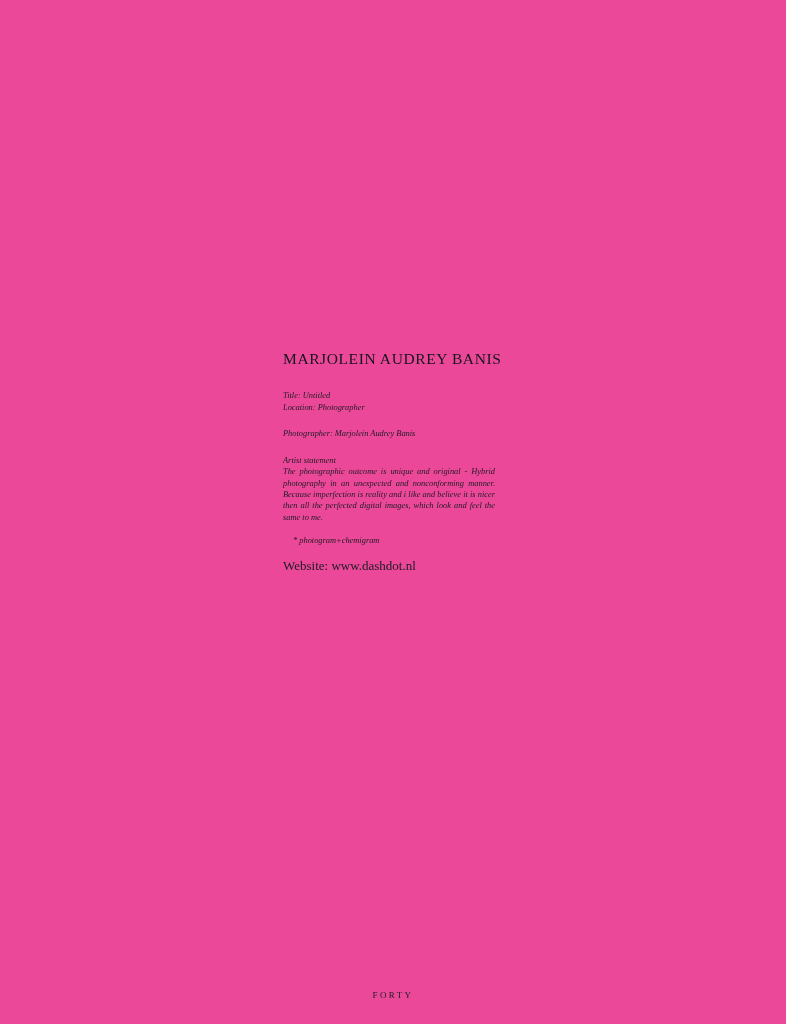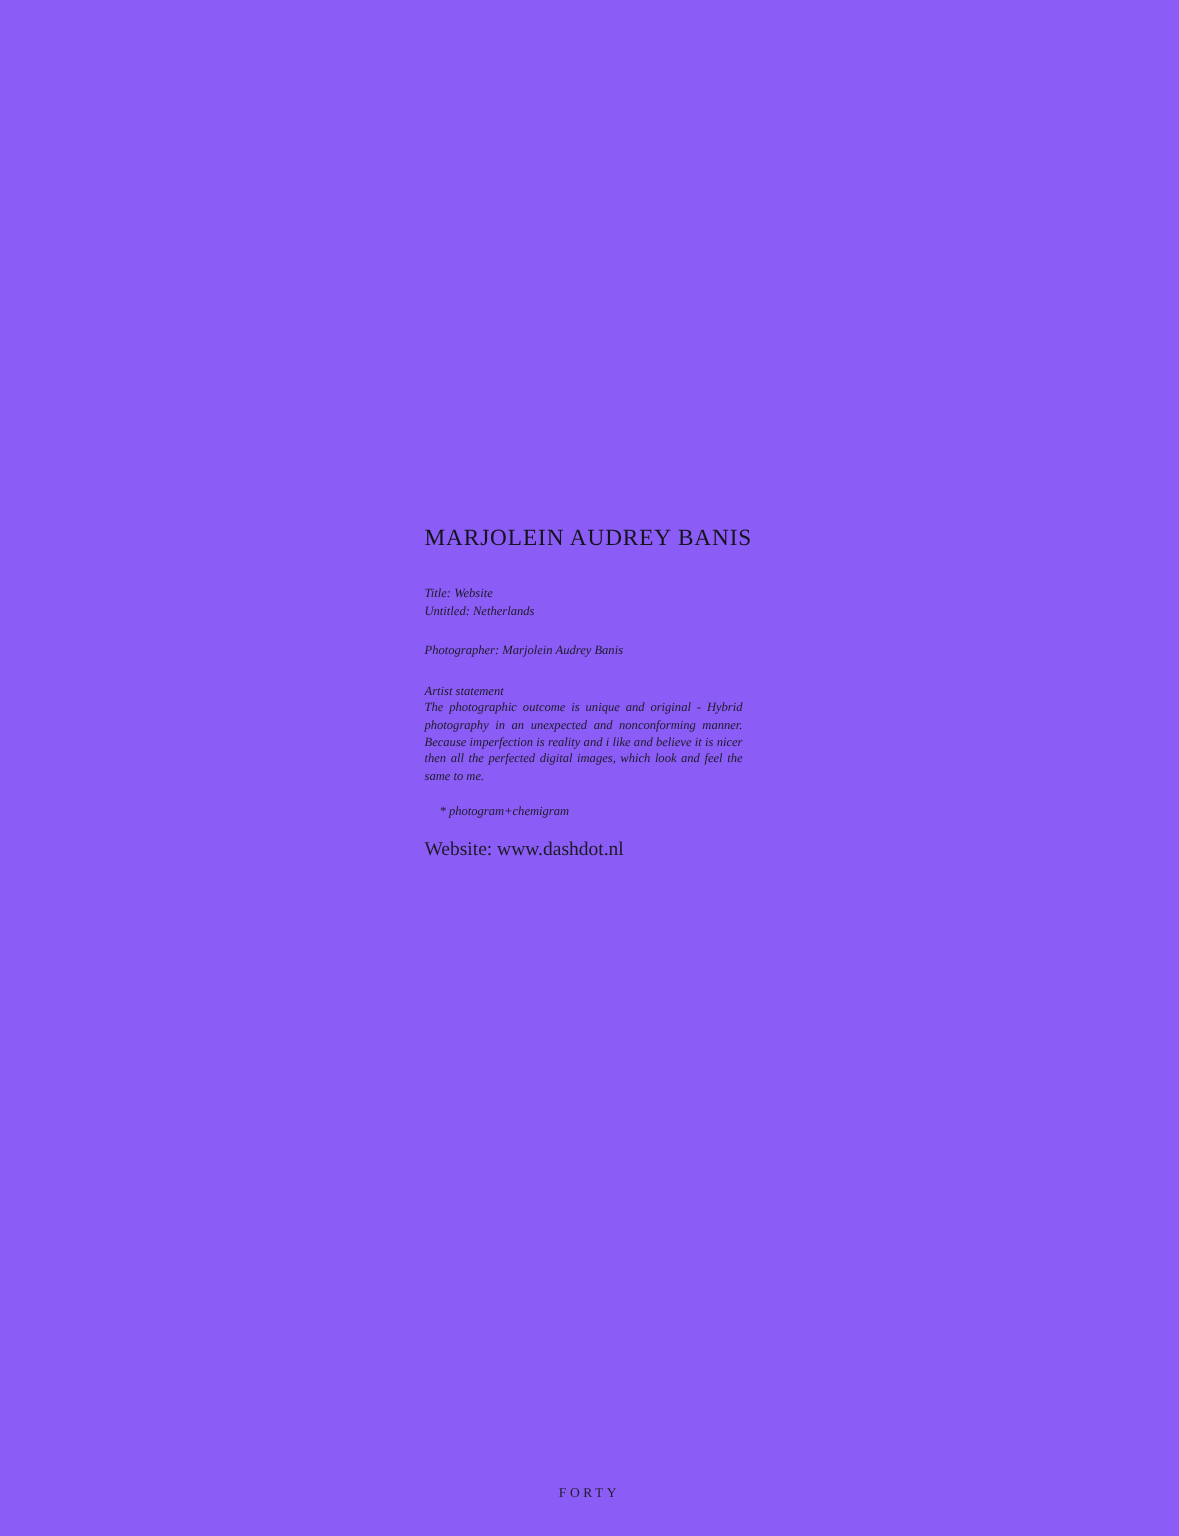"MARJOLEIN AUDREY BANIS" .page { background: #8b5cf6 -> #ec4899 }
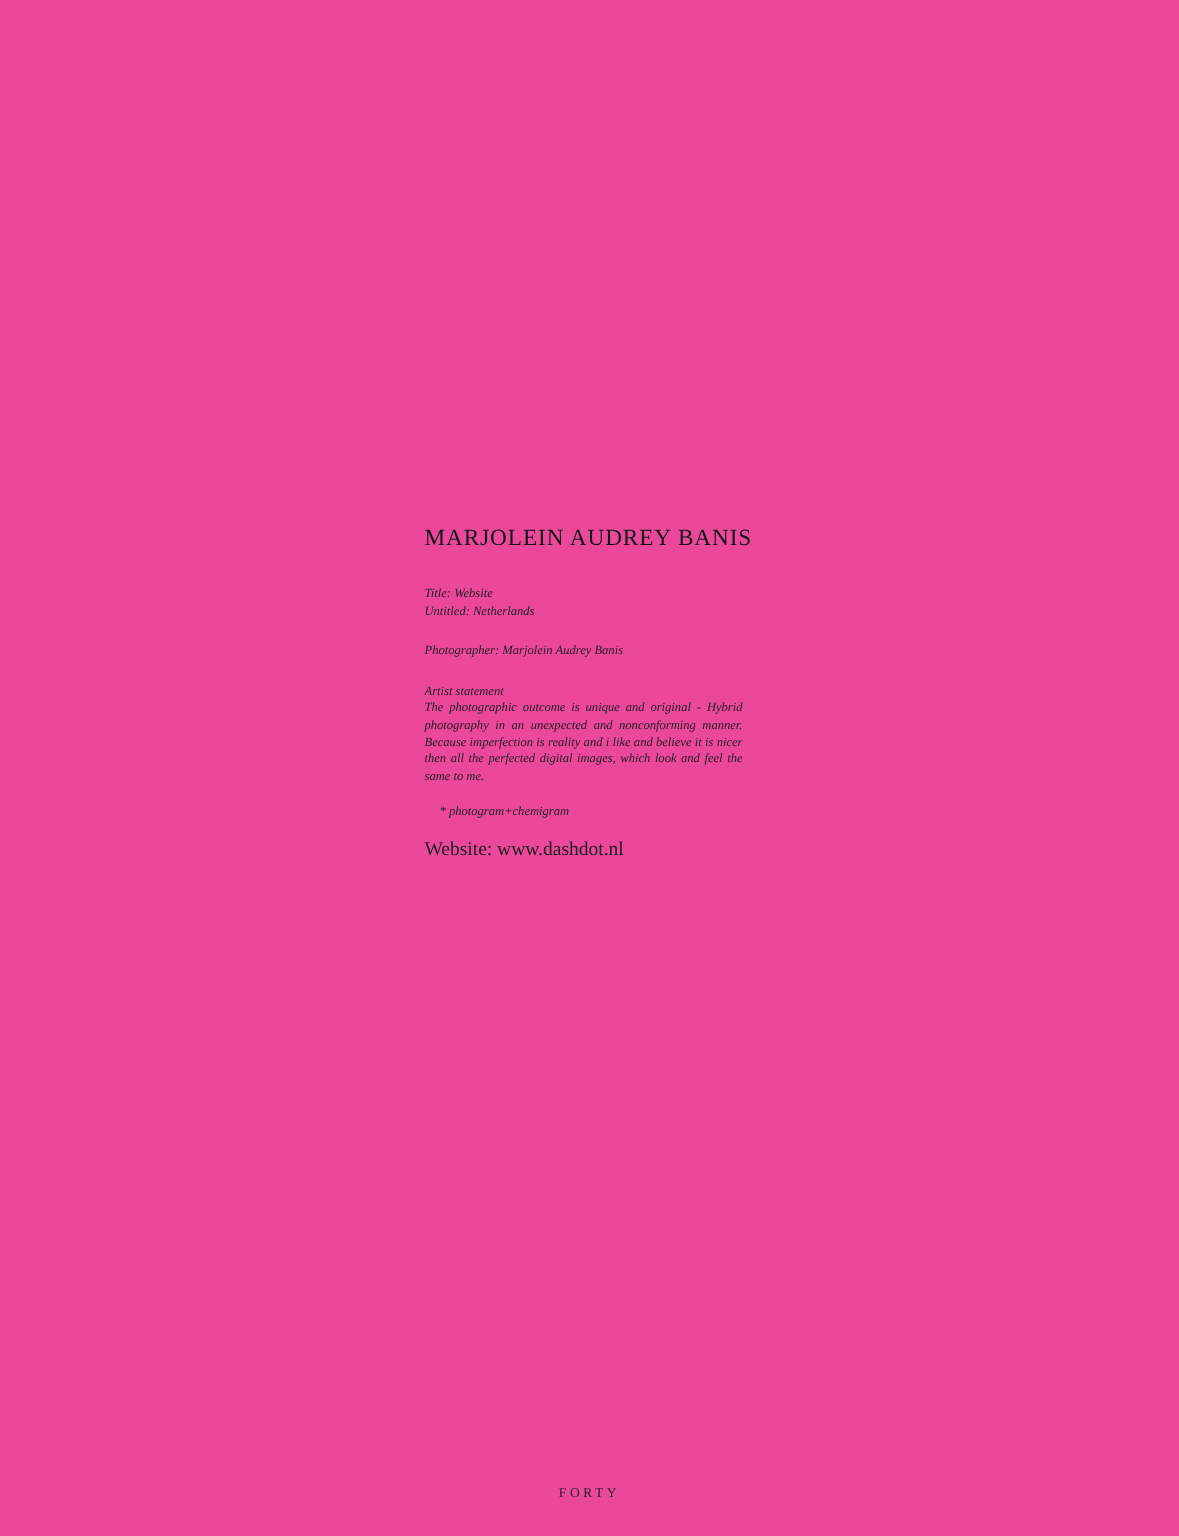"Title: Website" span.meta-line { text: Website -> Untitled }
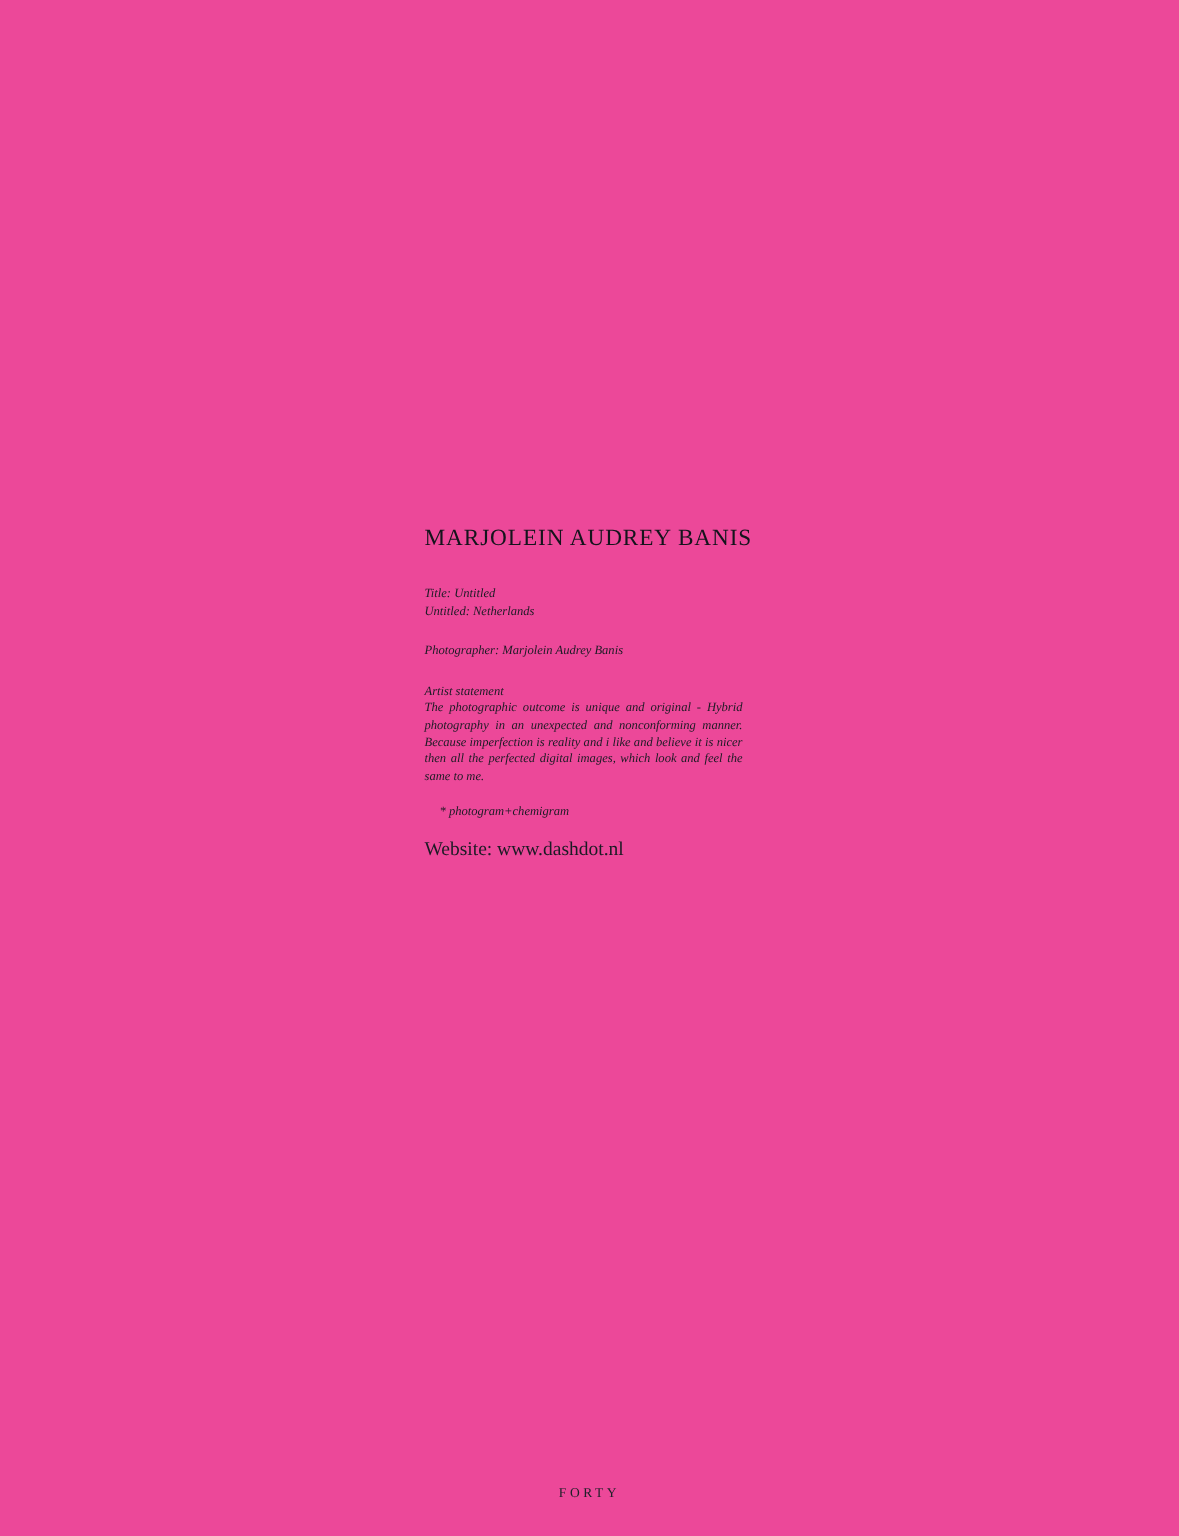"Untitled: Netherlands" span.meta-line { text: Untitled: Netherlands -> Location: Photographer }
